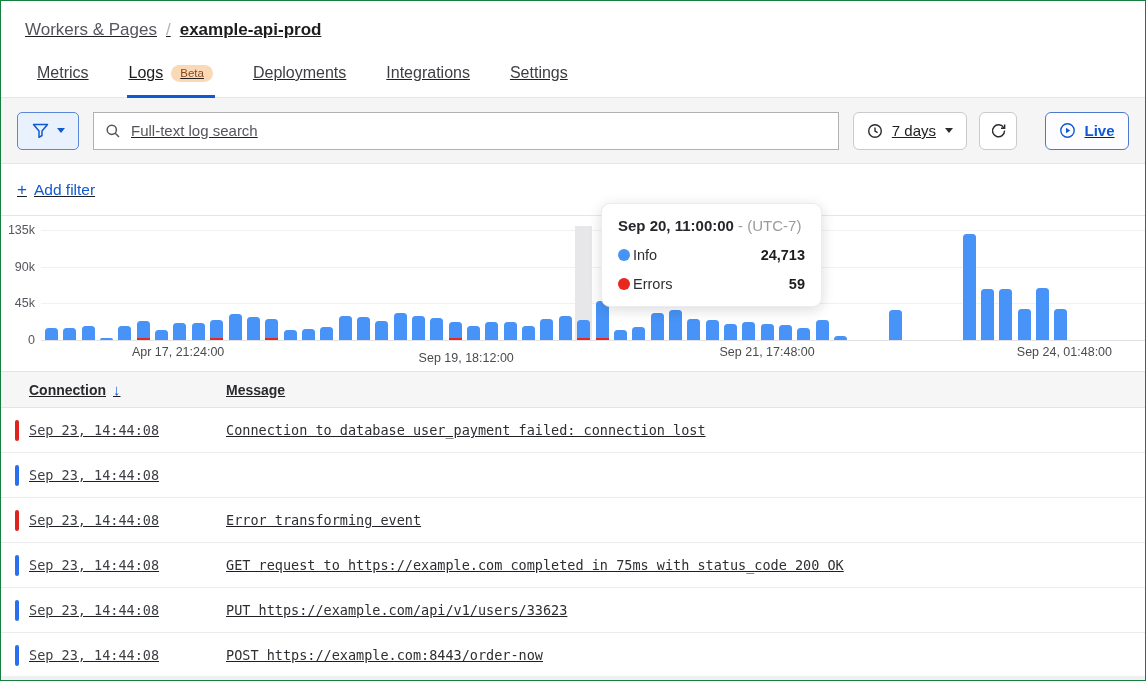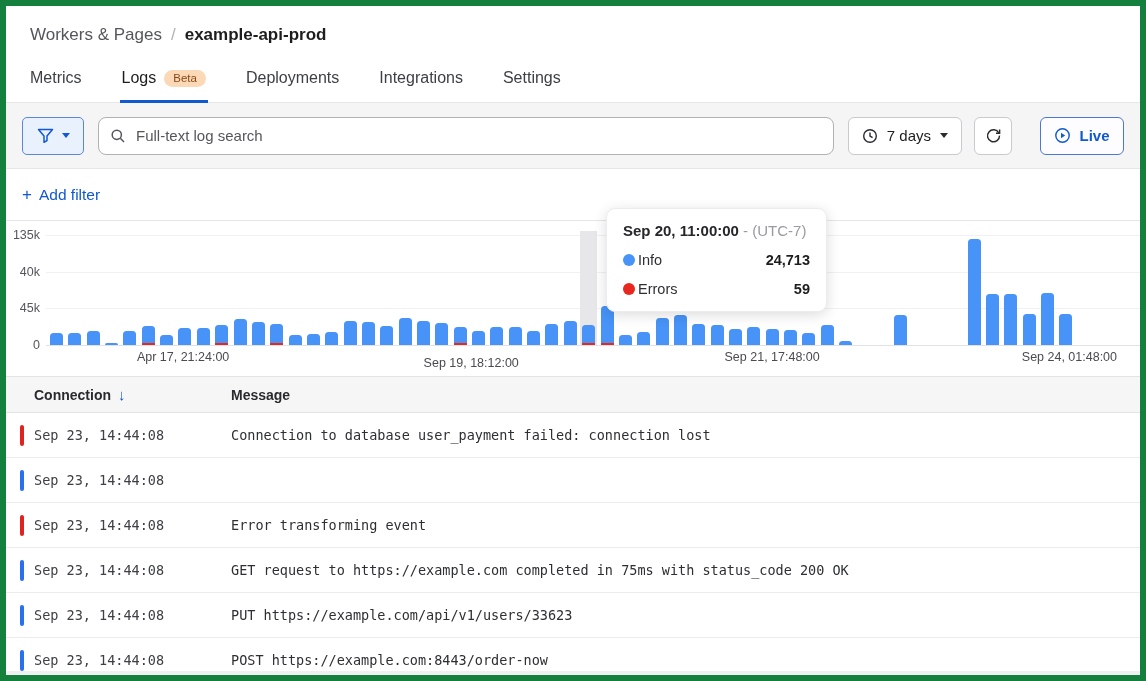"Workers & Pages" .app { border: 6px solid #15803d -> 1px solid #15803d; text-decoration: none -> underline }
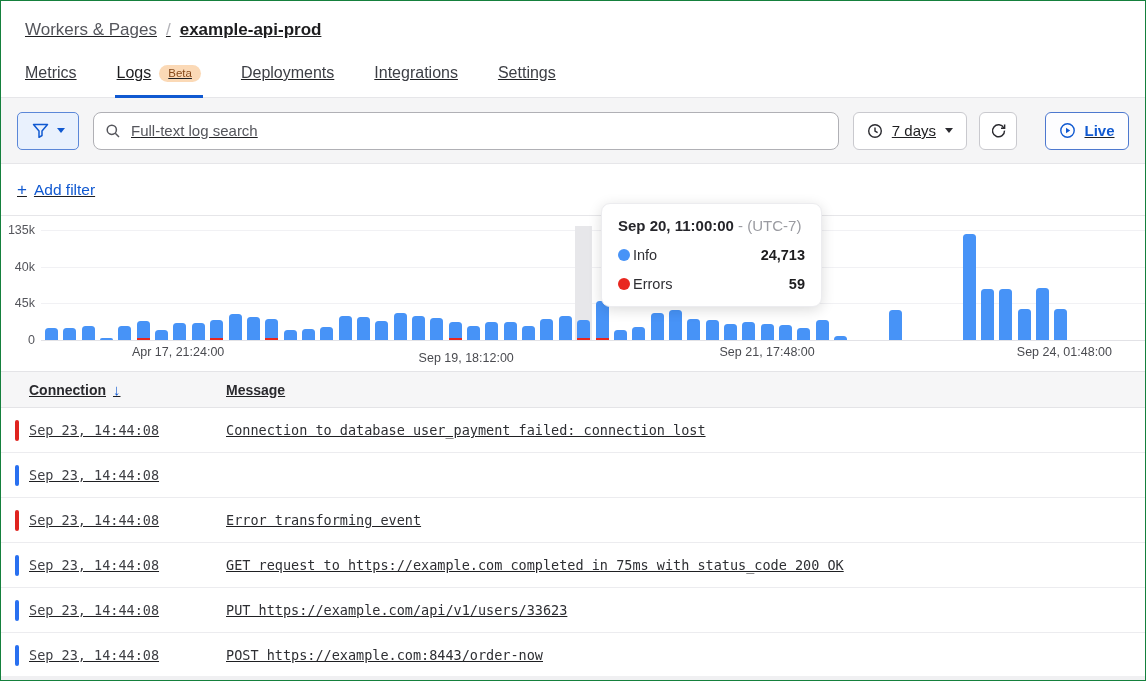"Metrics" .tabbar { padding: 0 24px -> 0 36px }
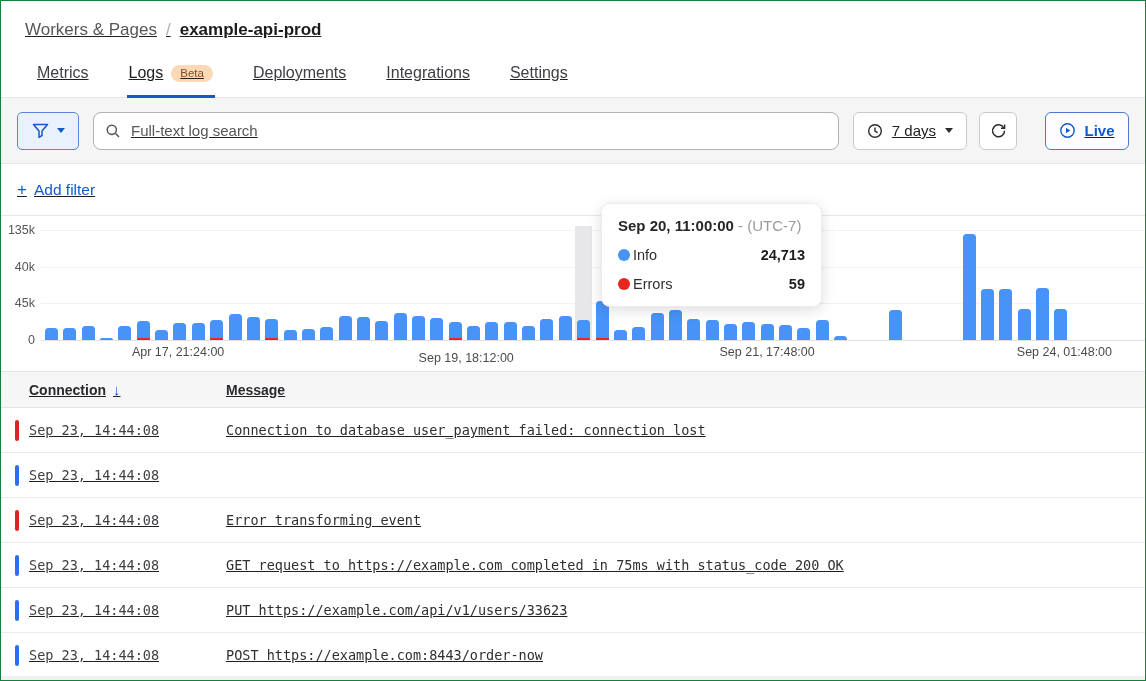"Full-text log search" .searchbox { border-radius: 8px -> 0 }
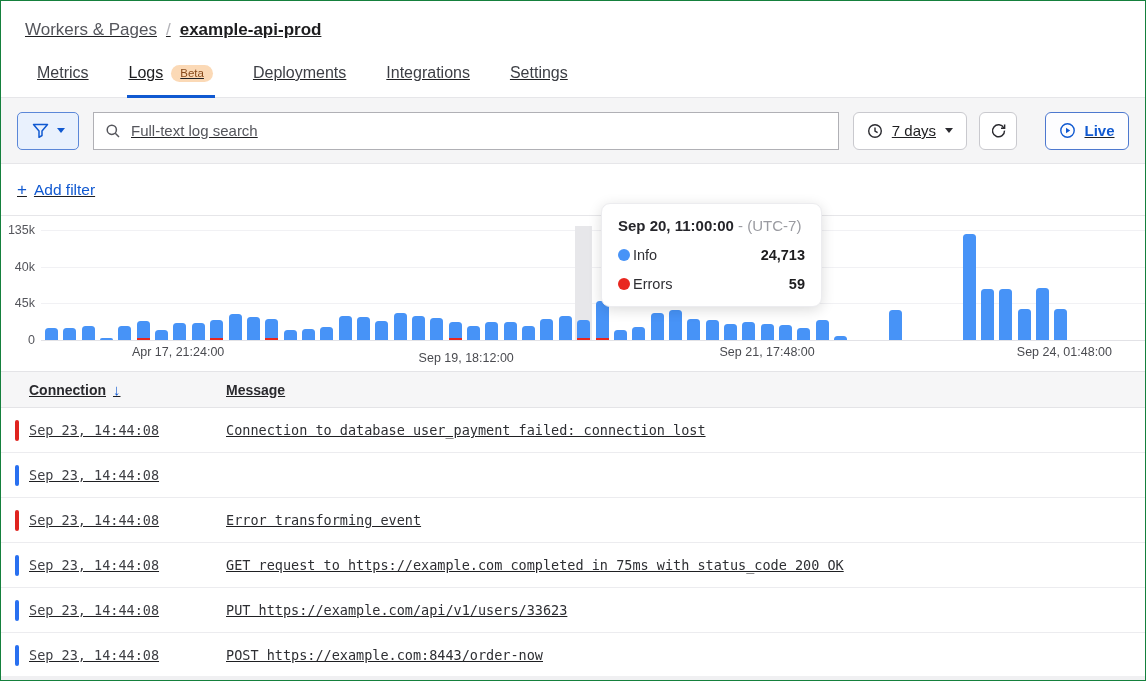"40k" div.ytick { text: 40k -> 90k }
